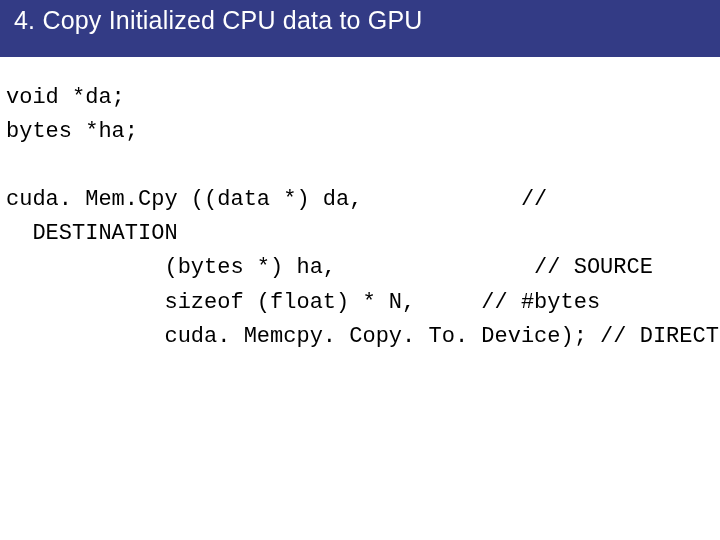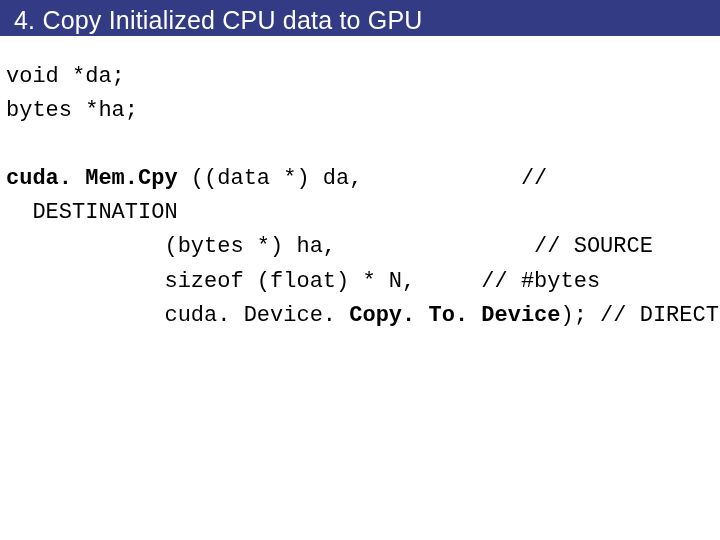"4. Copy Initialized CPU data" .title-bar { padding: 6px 14px 1px 14px -> 6px 14px 22px 14px }
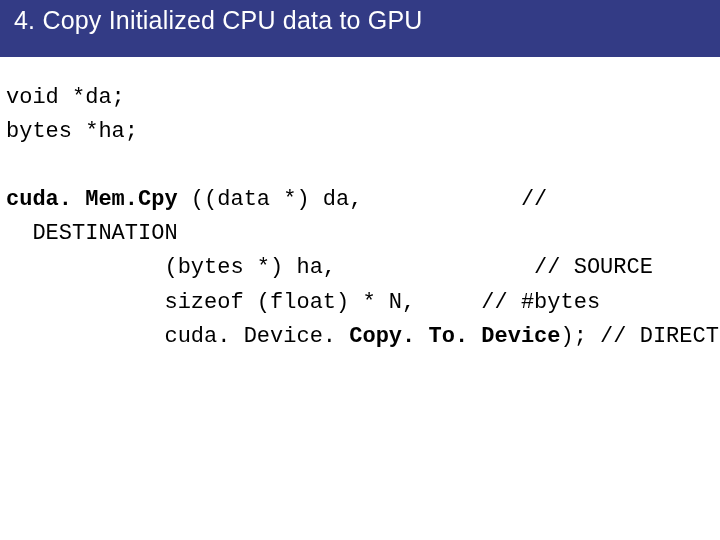"cuda. Mem.Cpy" .bold { font-weight: bold -> normal }
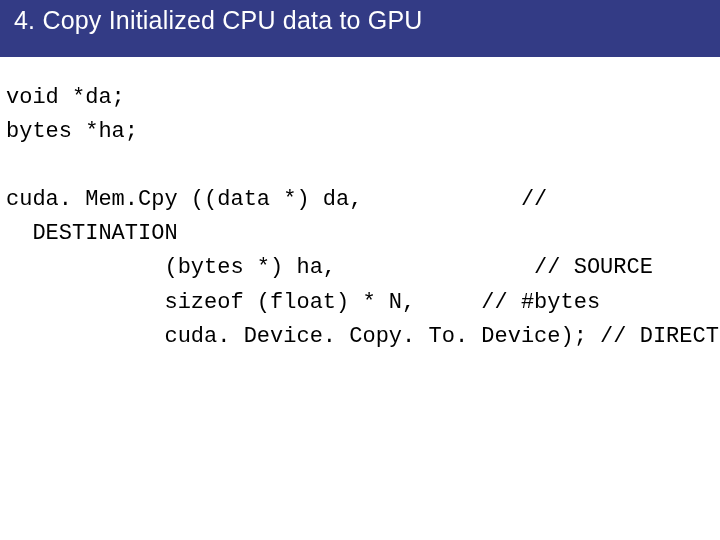"cuda. Device." span { text: Device -> Memcpy }
